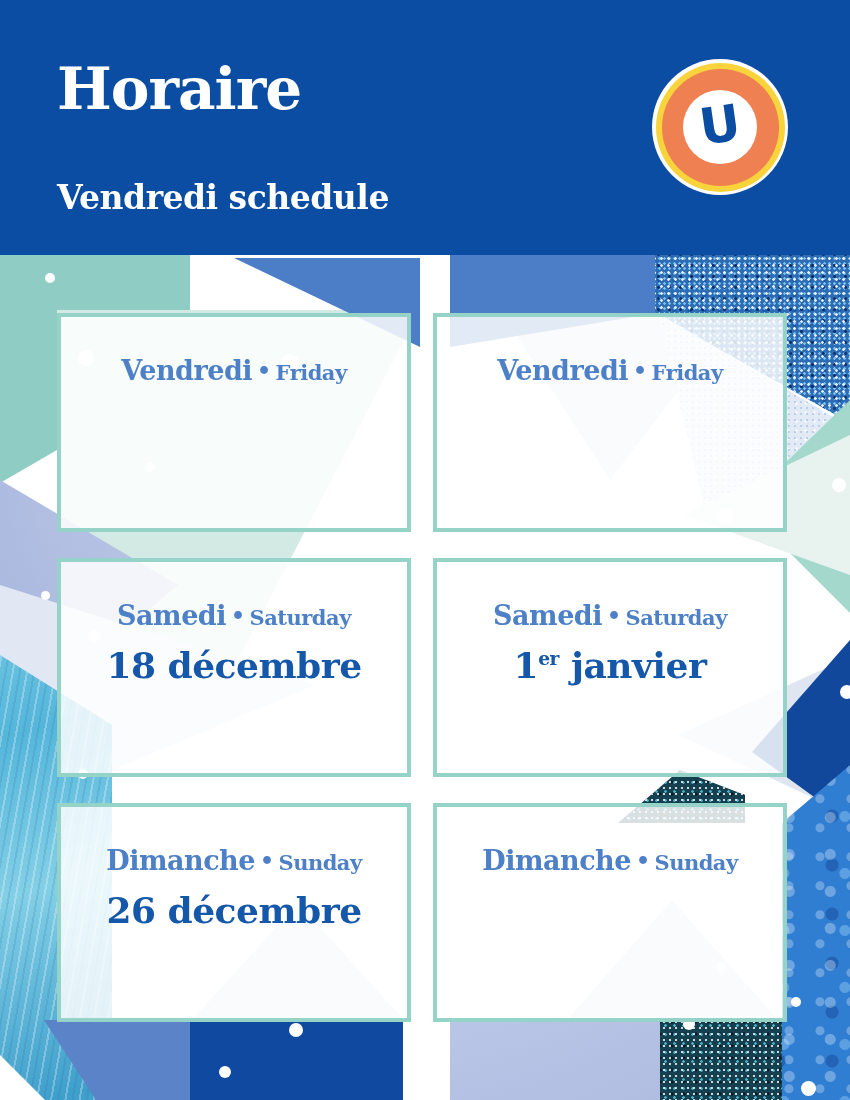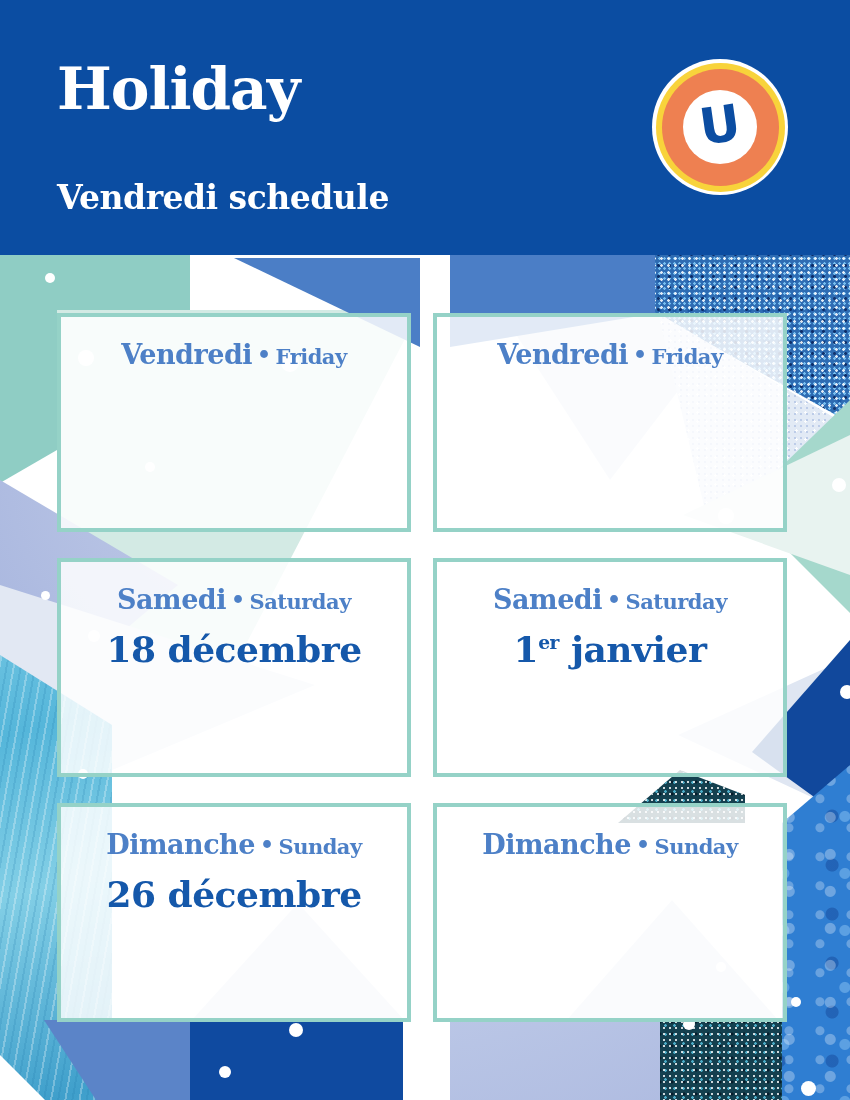"Holiday" span { text: Holiday -> Horaire }
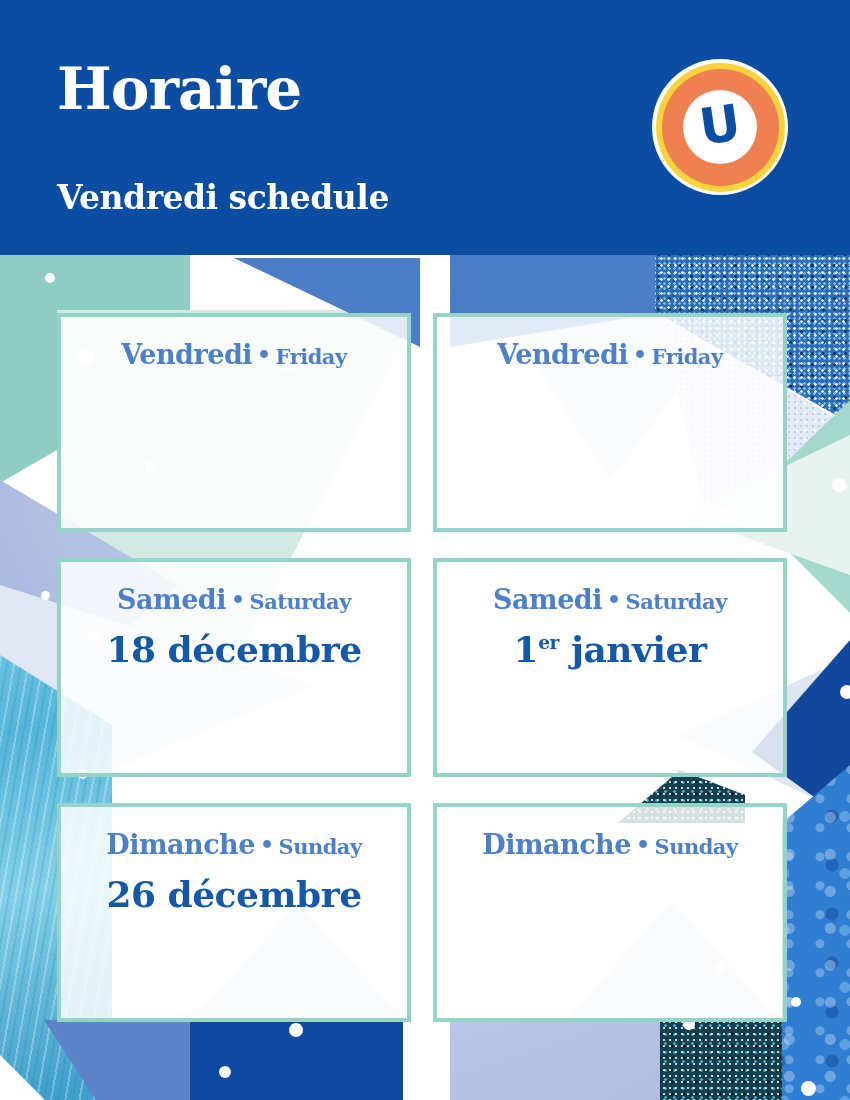"Vendredi • Friday" .card { padding-top: 22px -> 38px }
